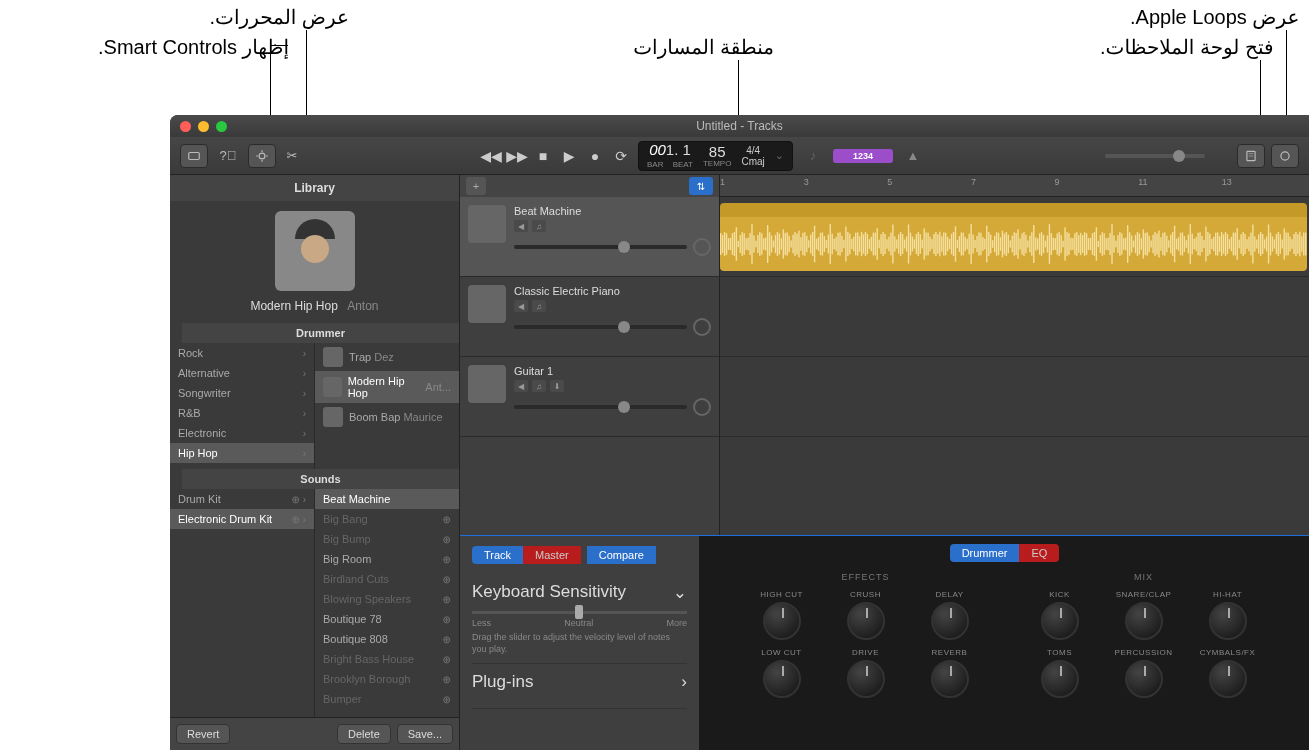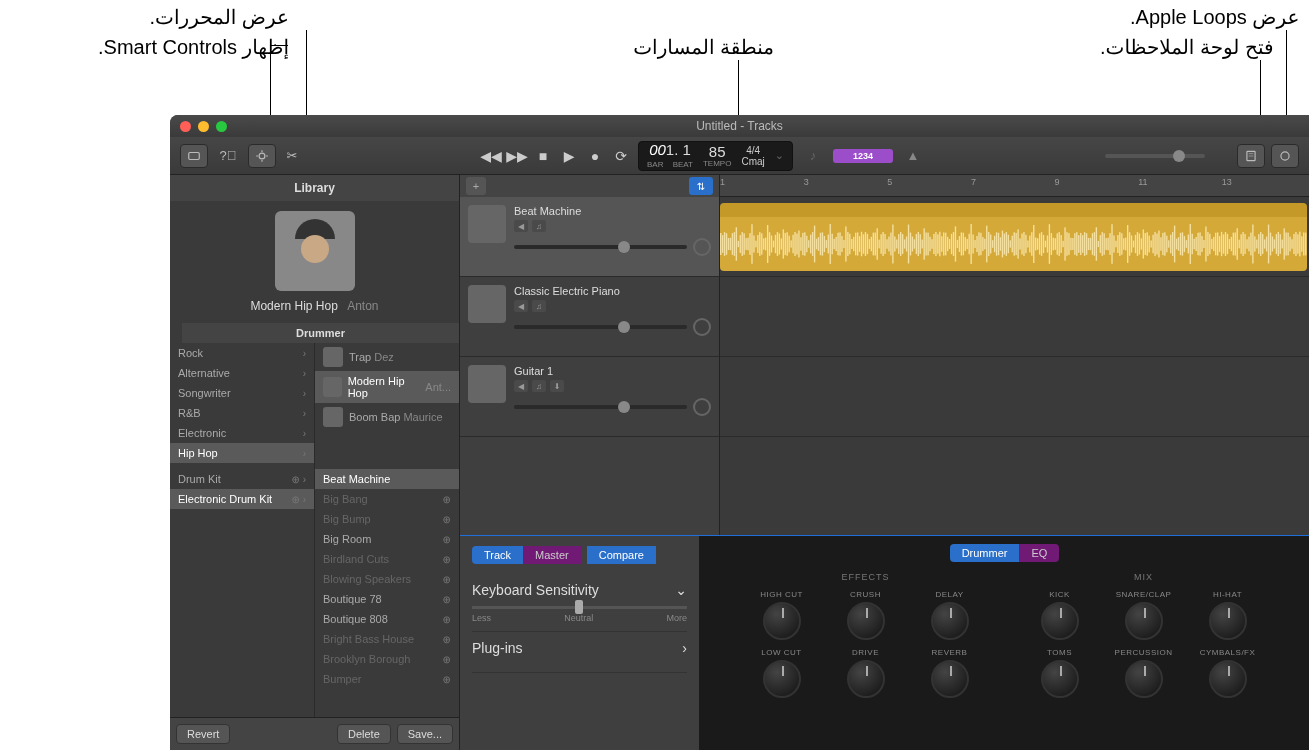"عرض المحررات." div.callout { right: 1020px -> 960px }
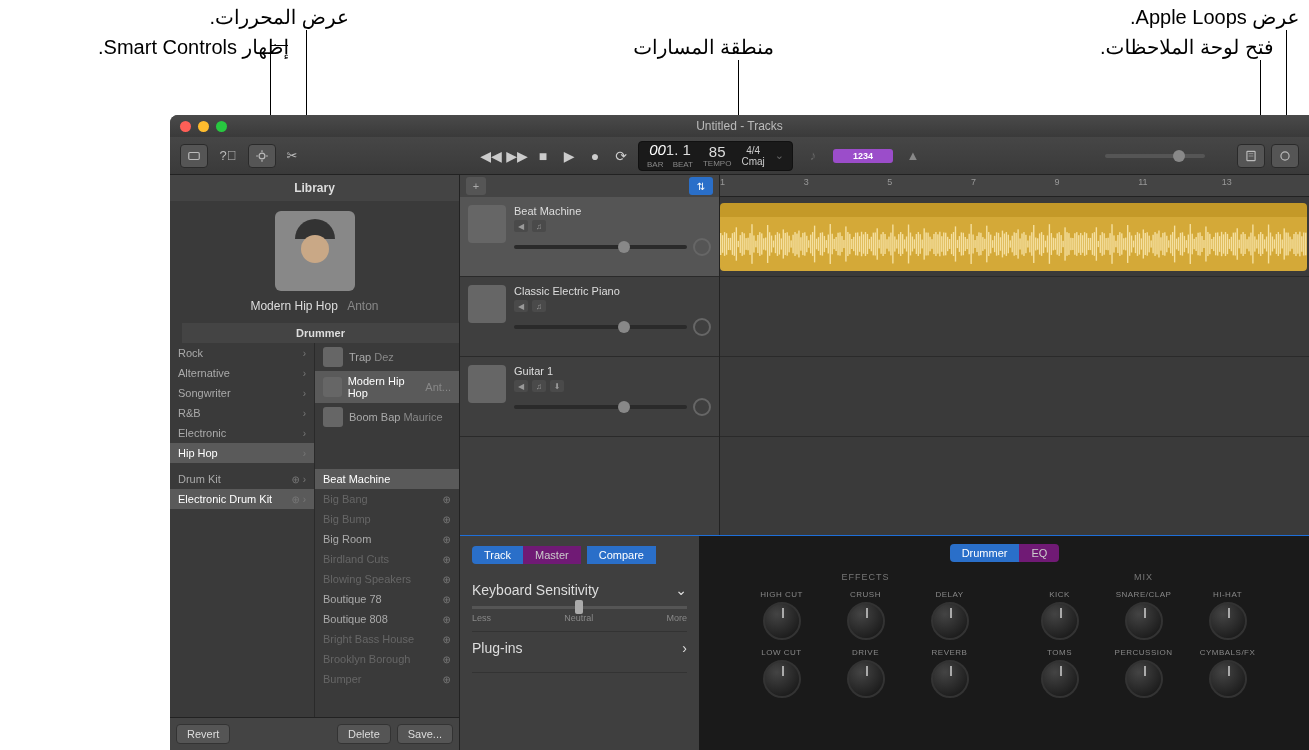"Sounds" div.lib-section { html: none -> <div>Sounds</div> }
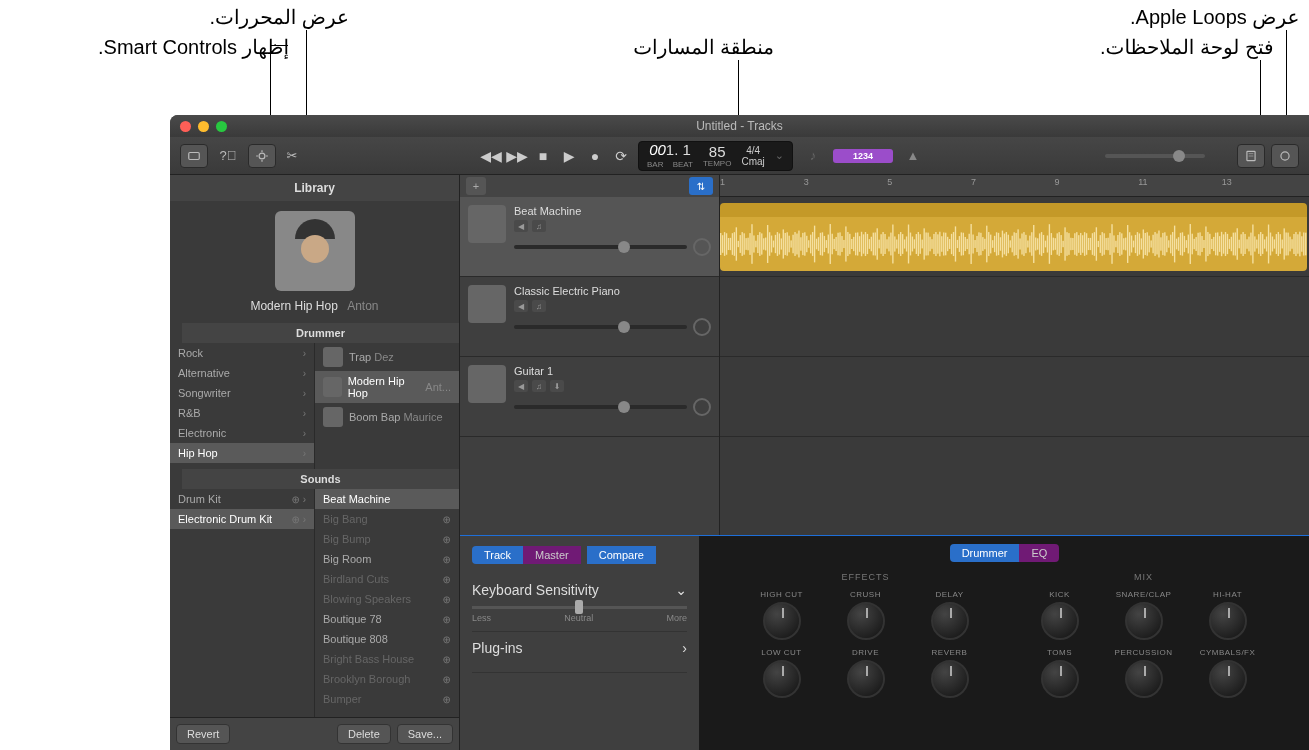"Master" .pill { background: #701a75 -> #b91c1c }
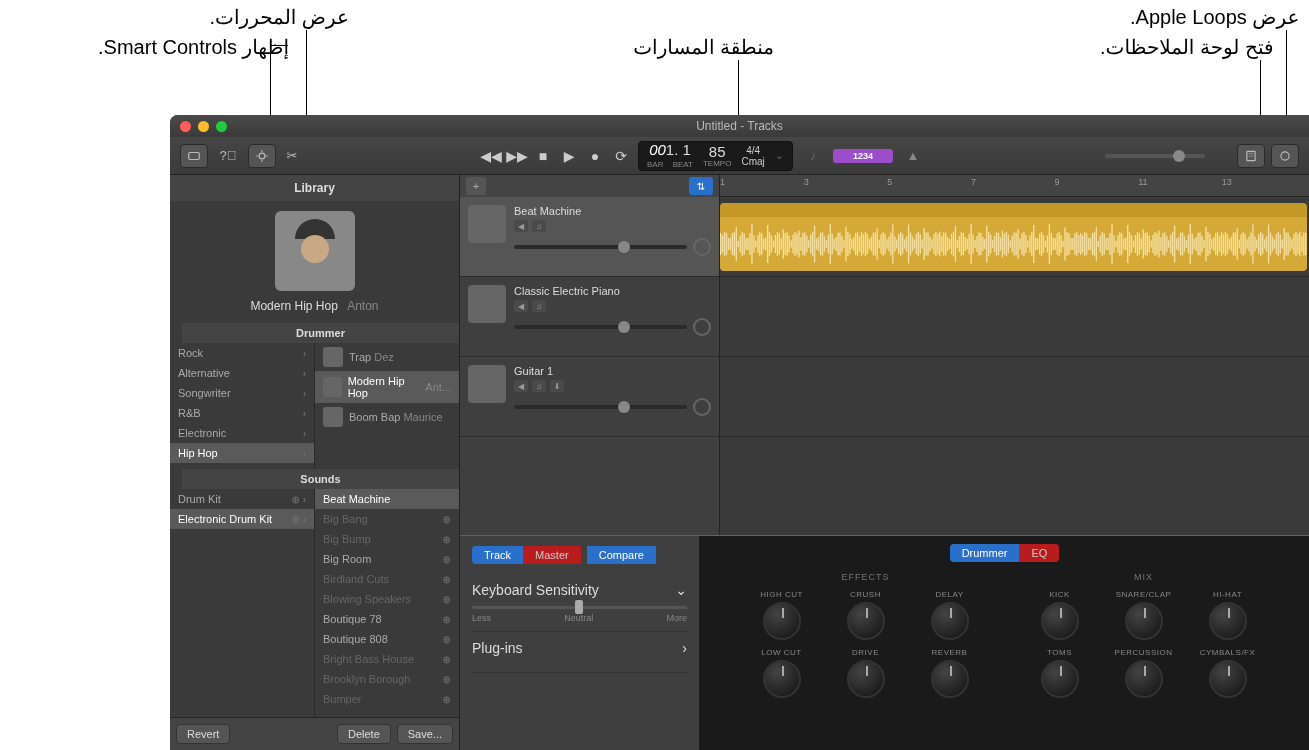"Keyboard Sensitivity" .sc-label { font-size: 14px -> 17px }
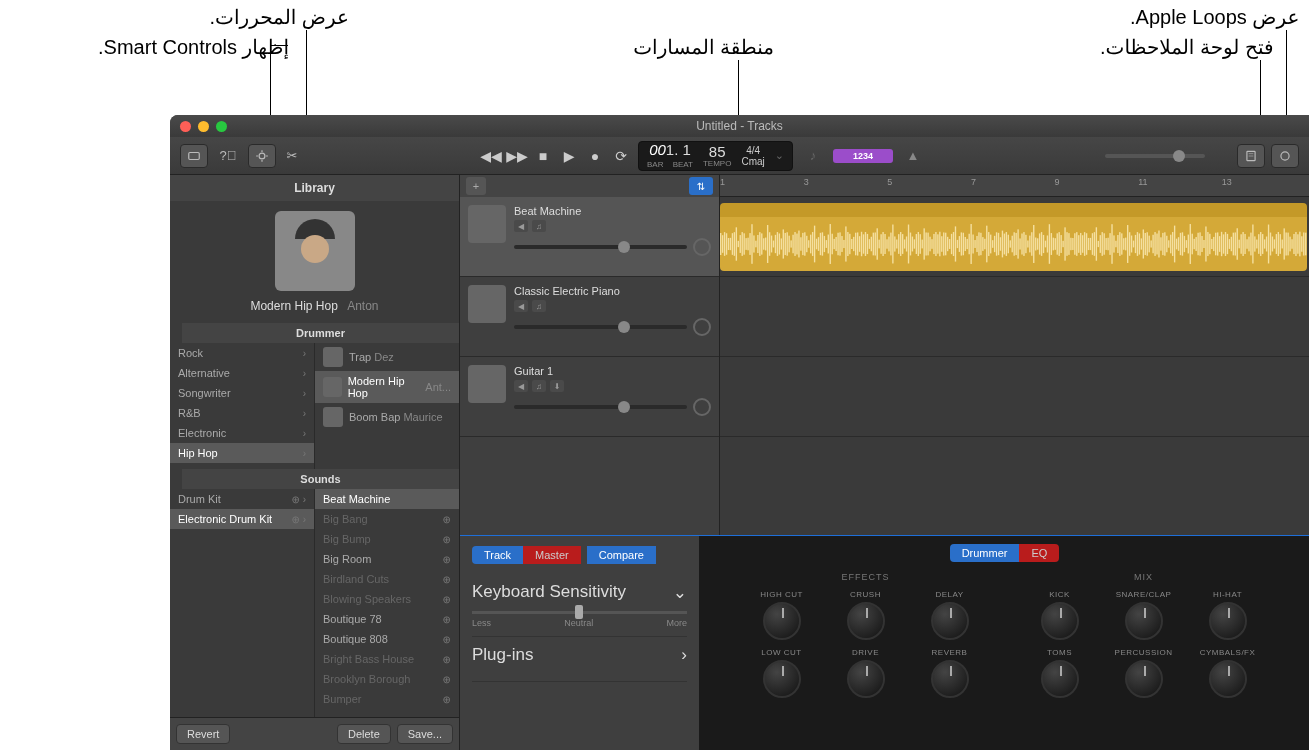"Drag the slider to adjust" div.sc-help { html: none -> <div>Drag the slider to adjust the velocity level of notes you play.</div> }
